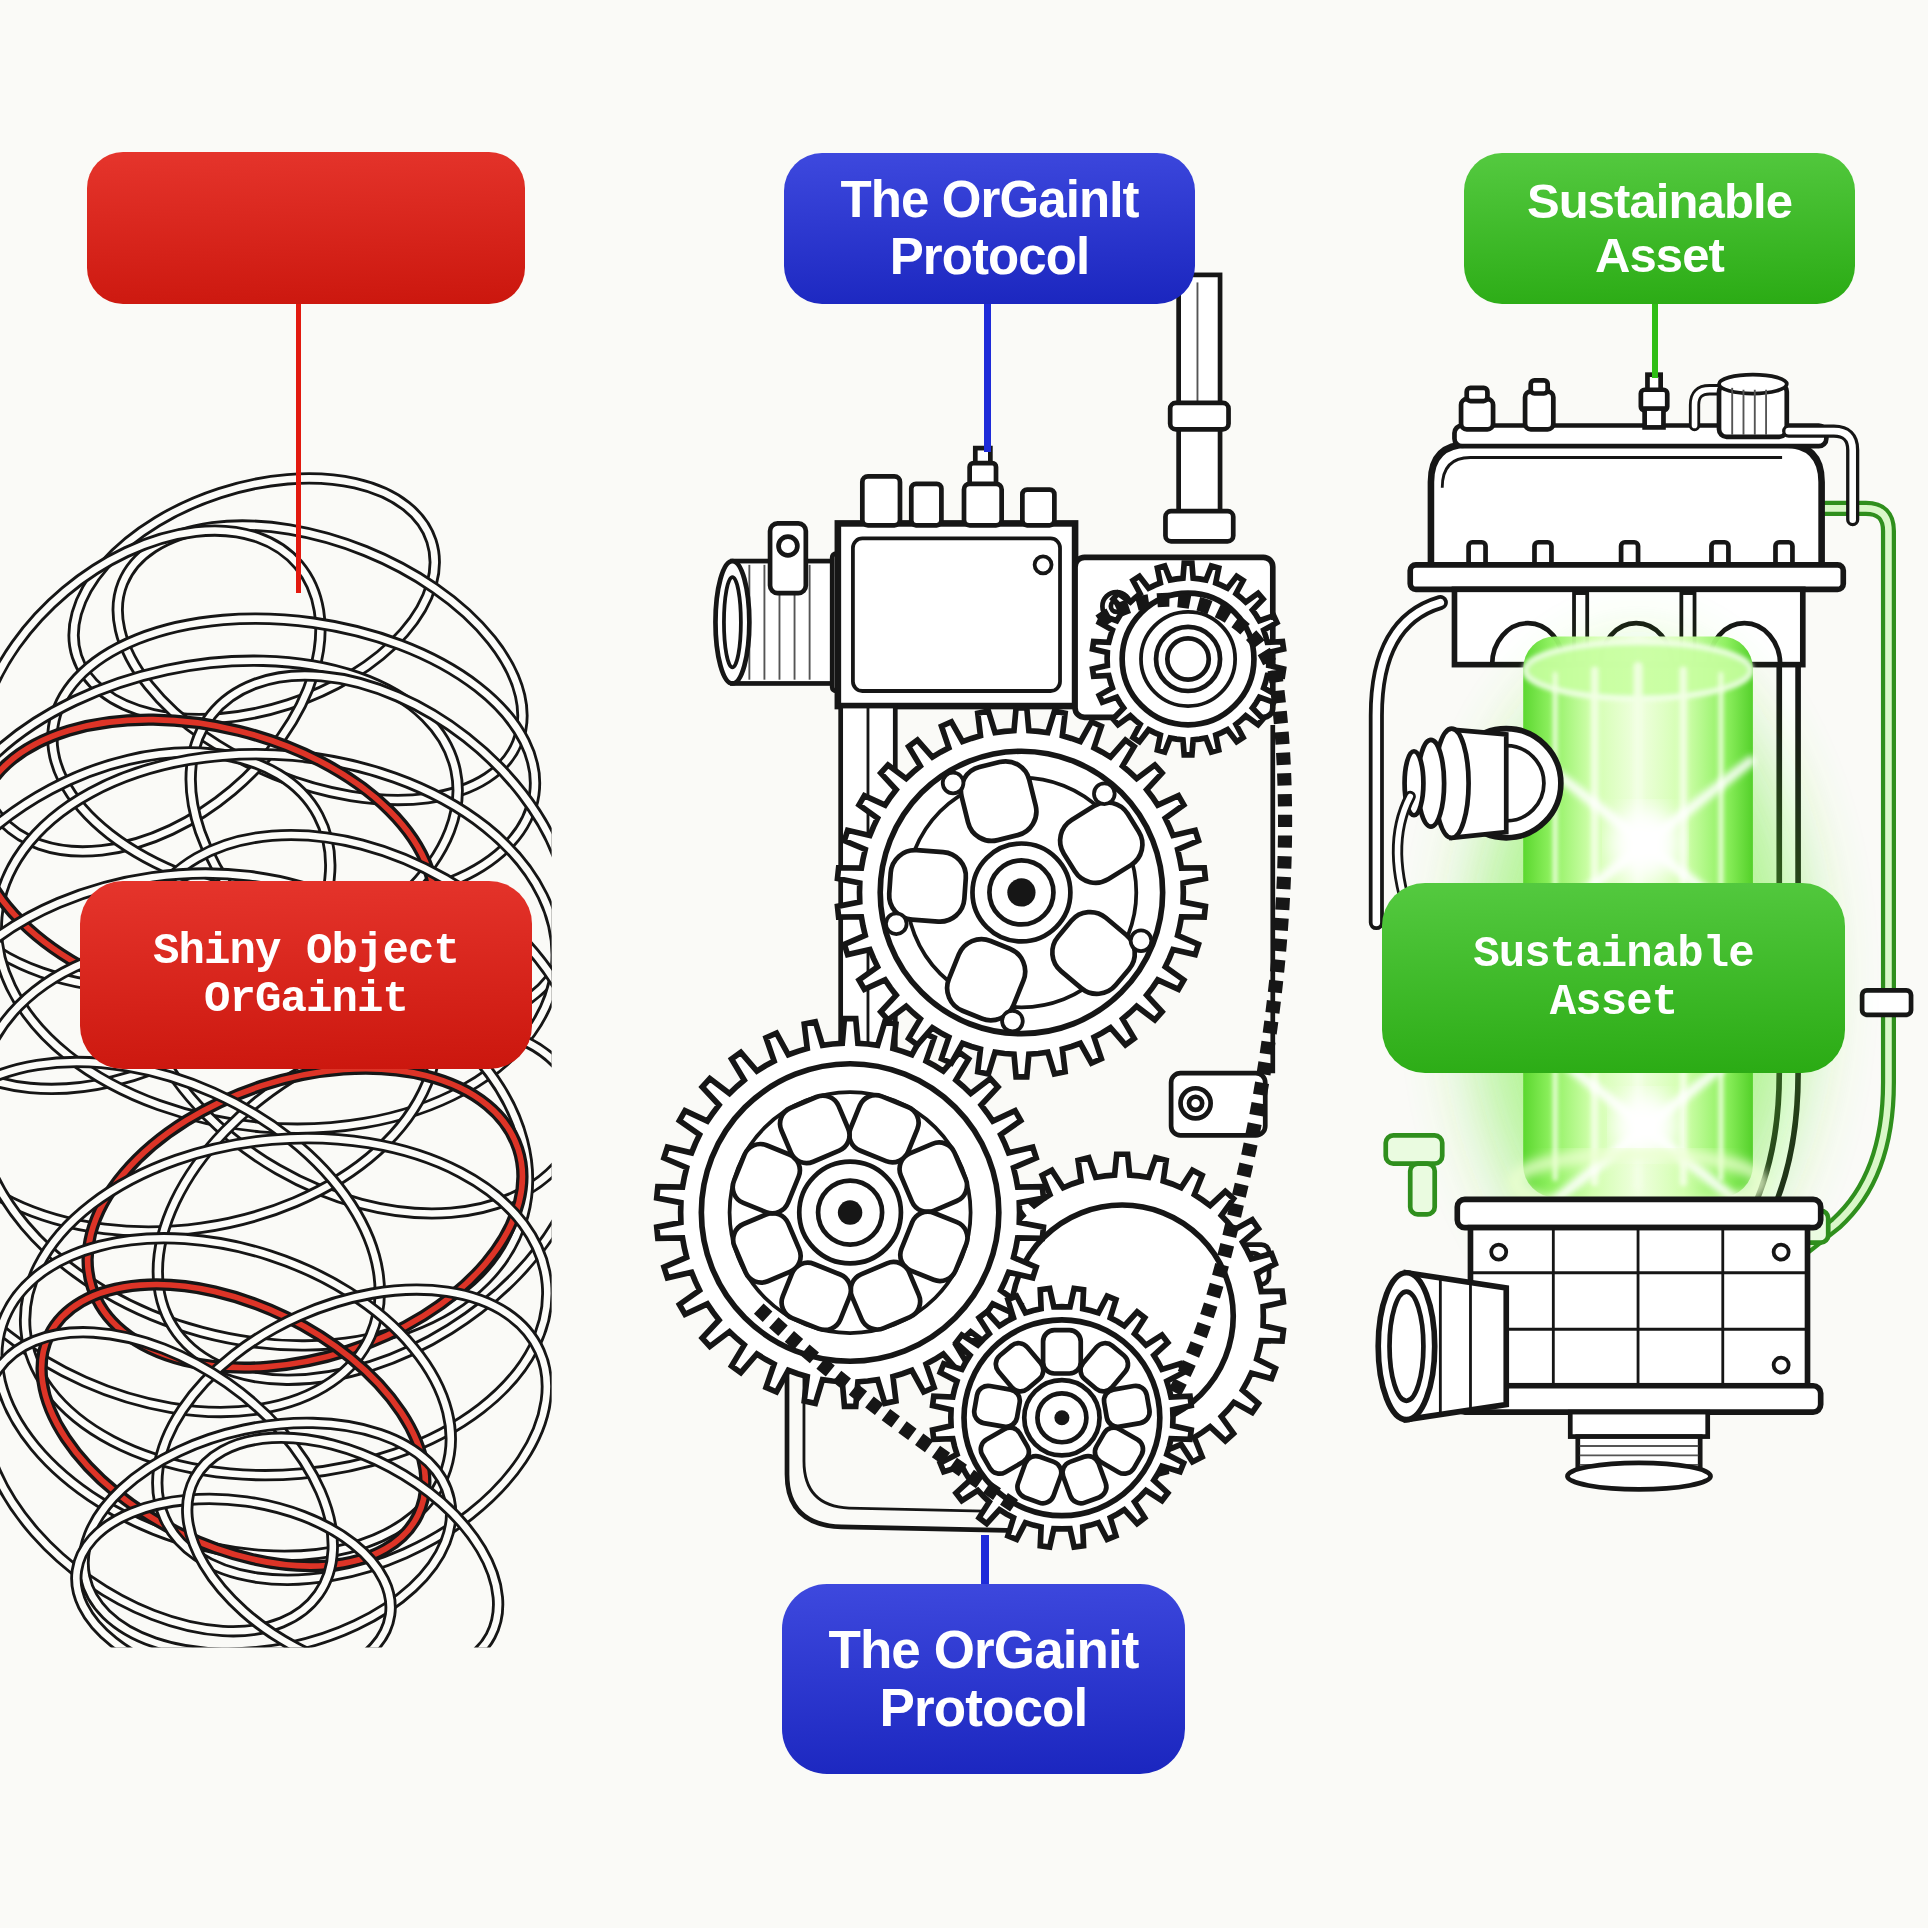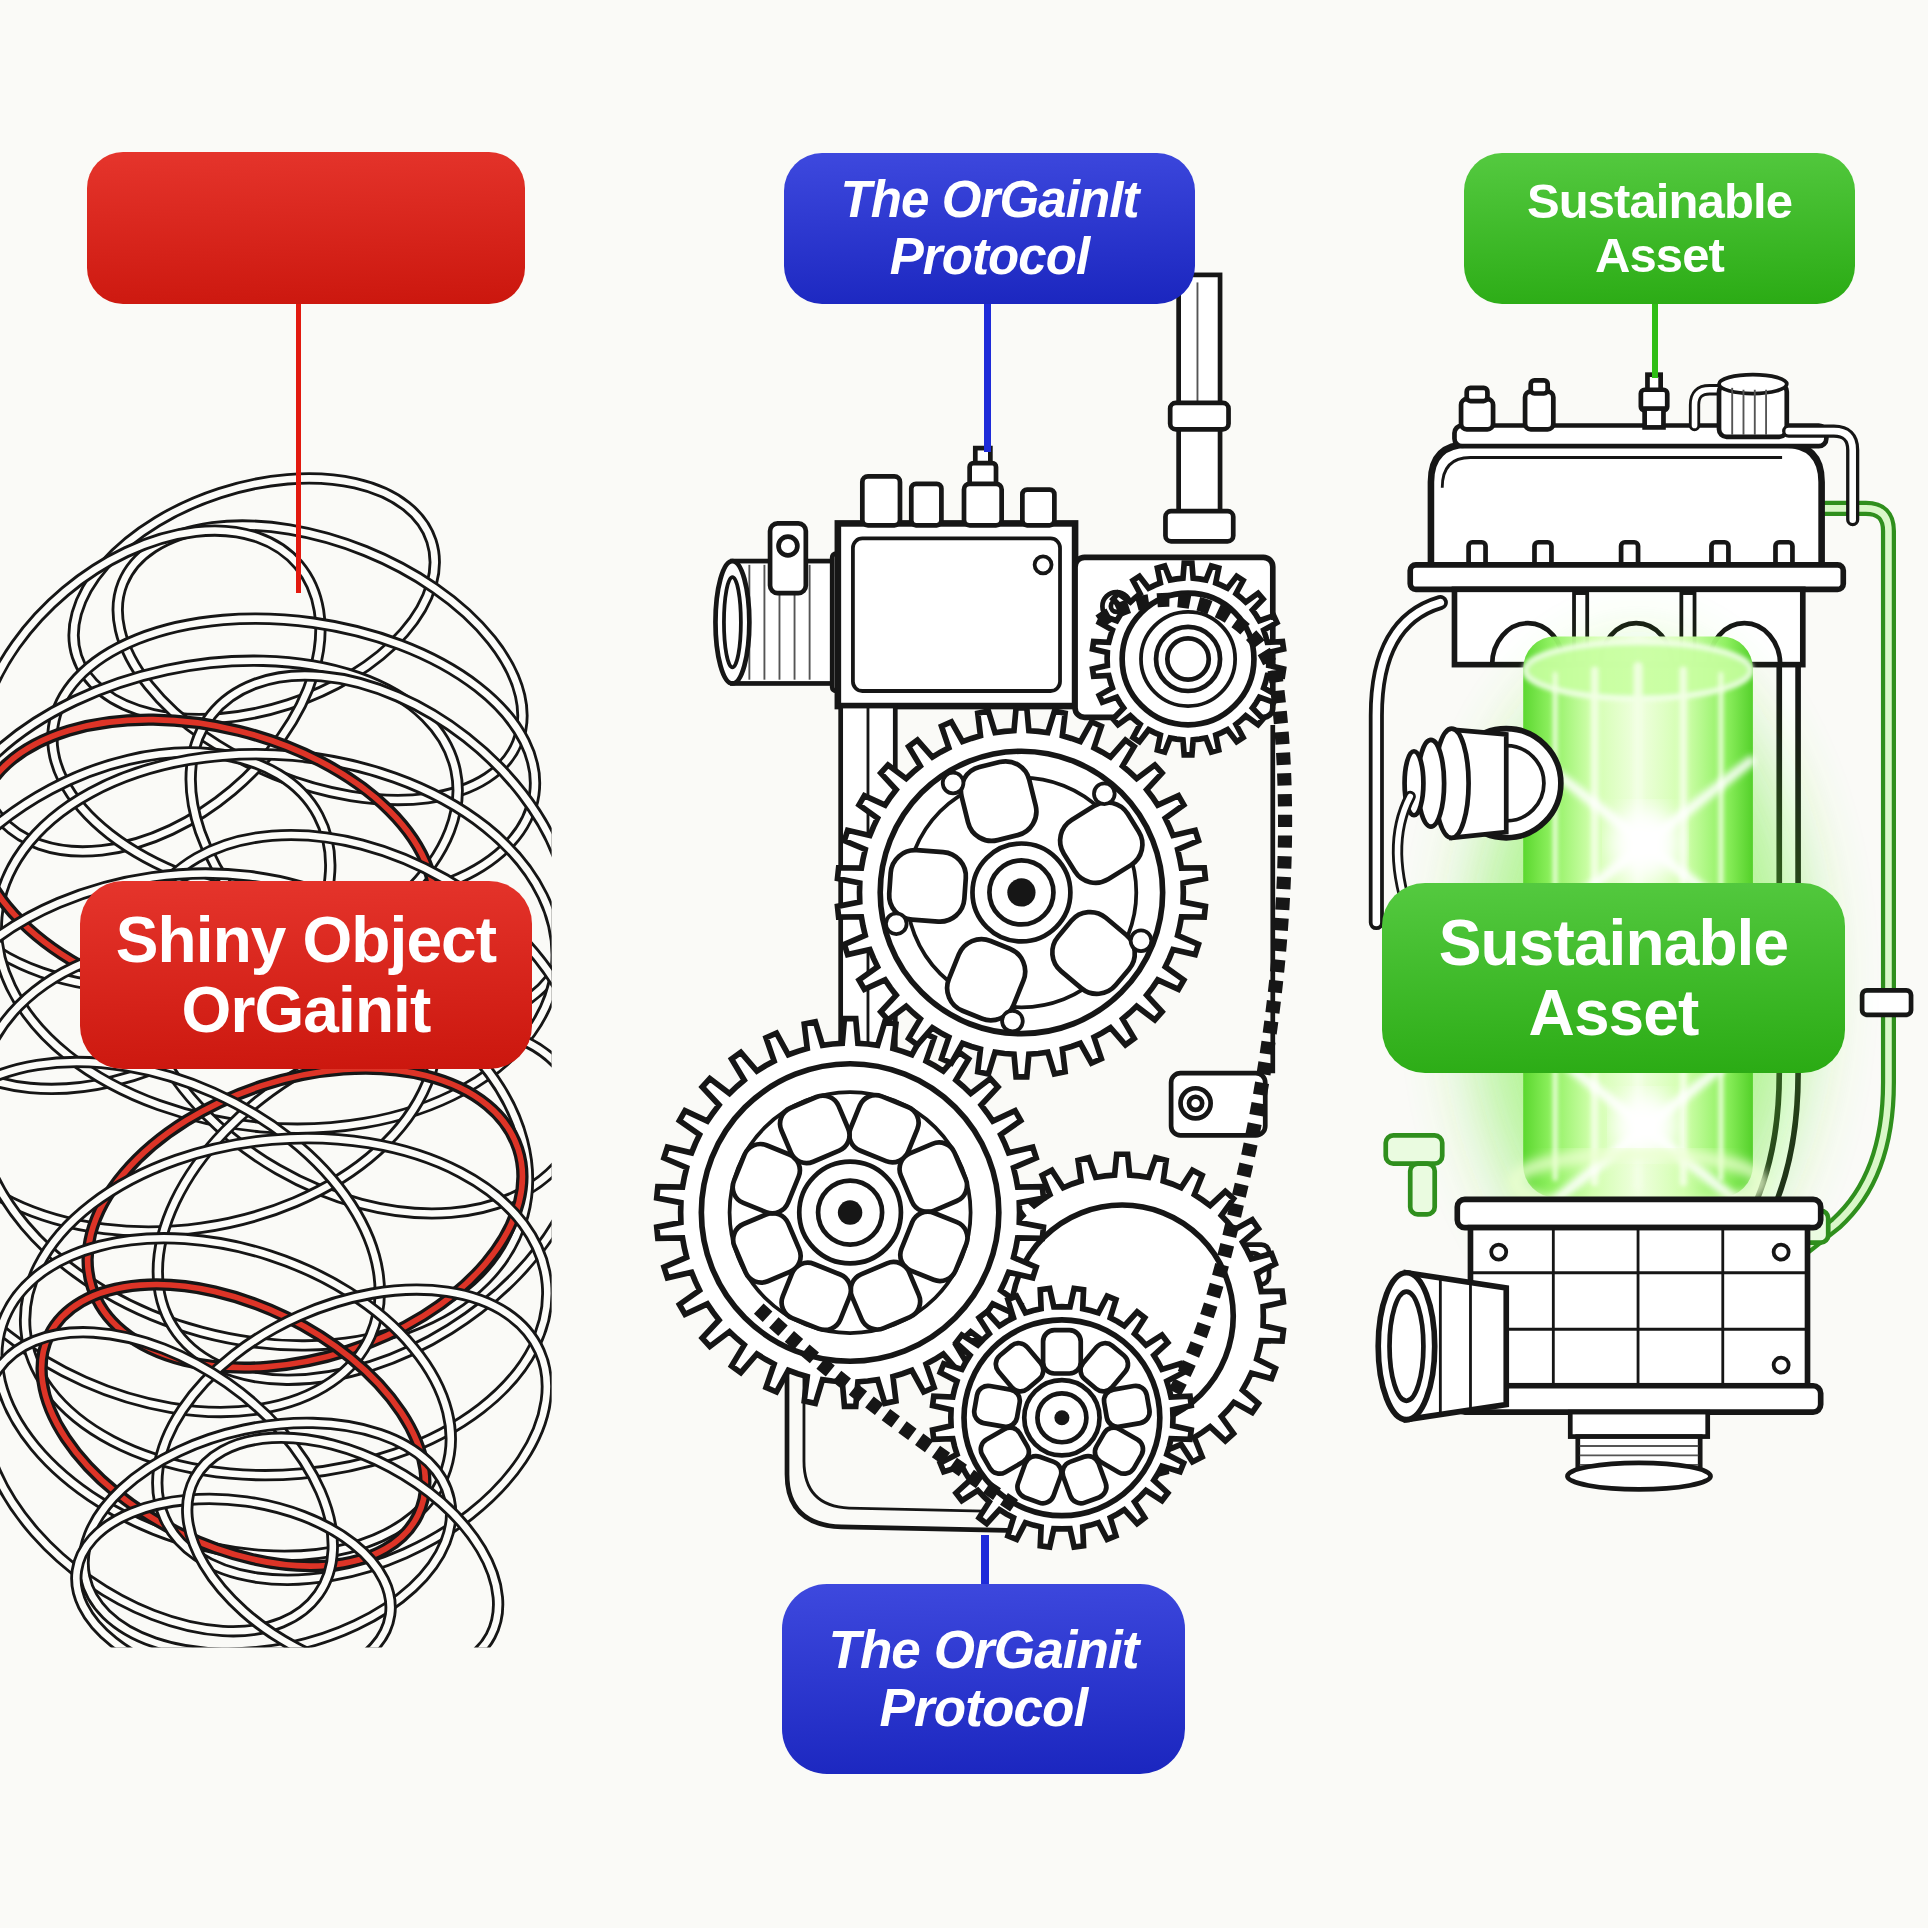"The OrGainIt" .label.blue { font-style: italic -> none }
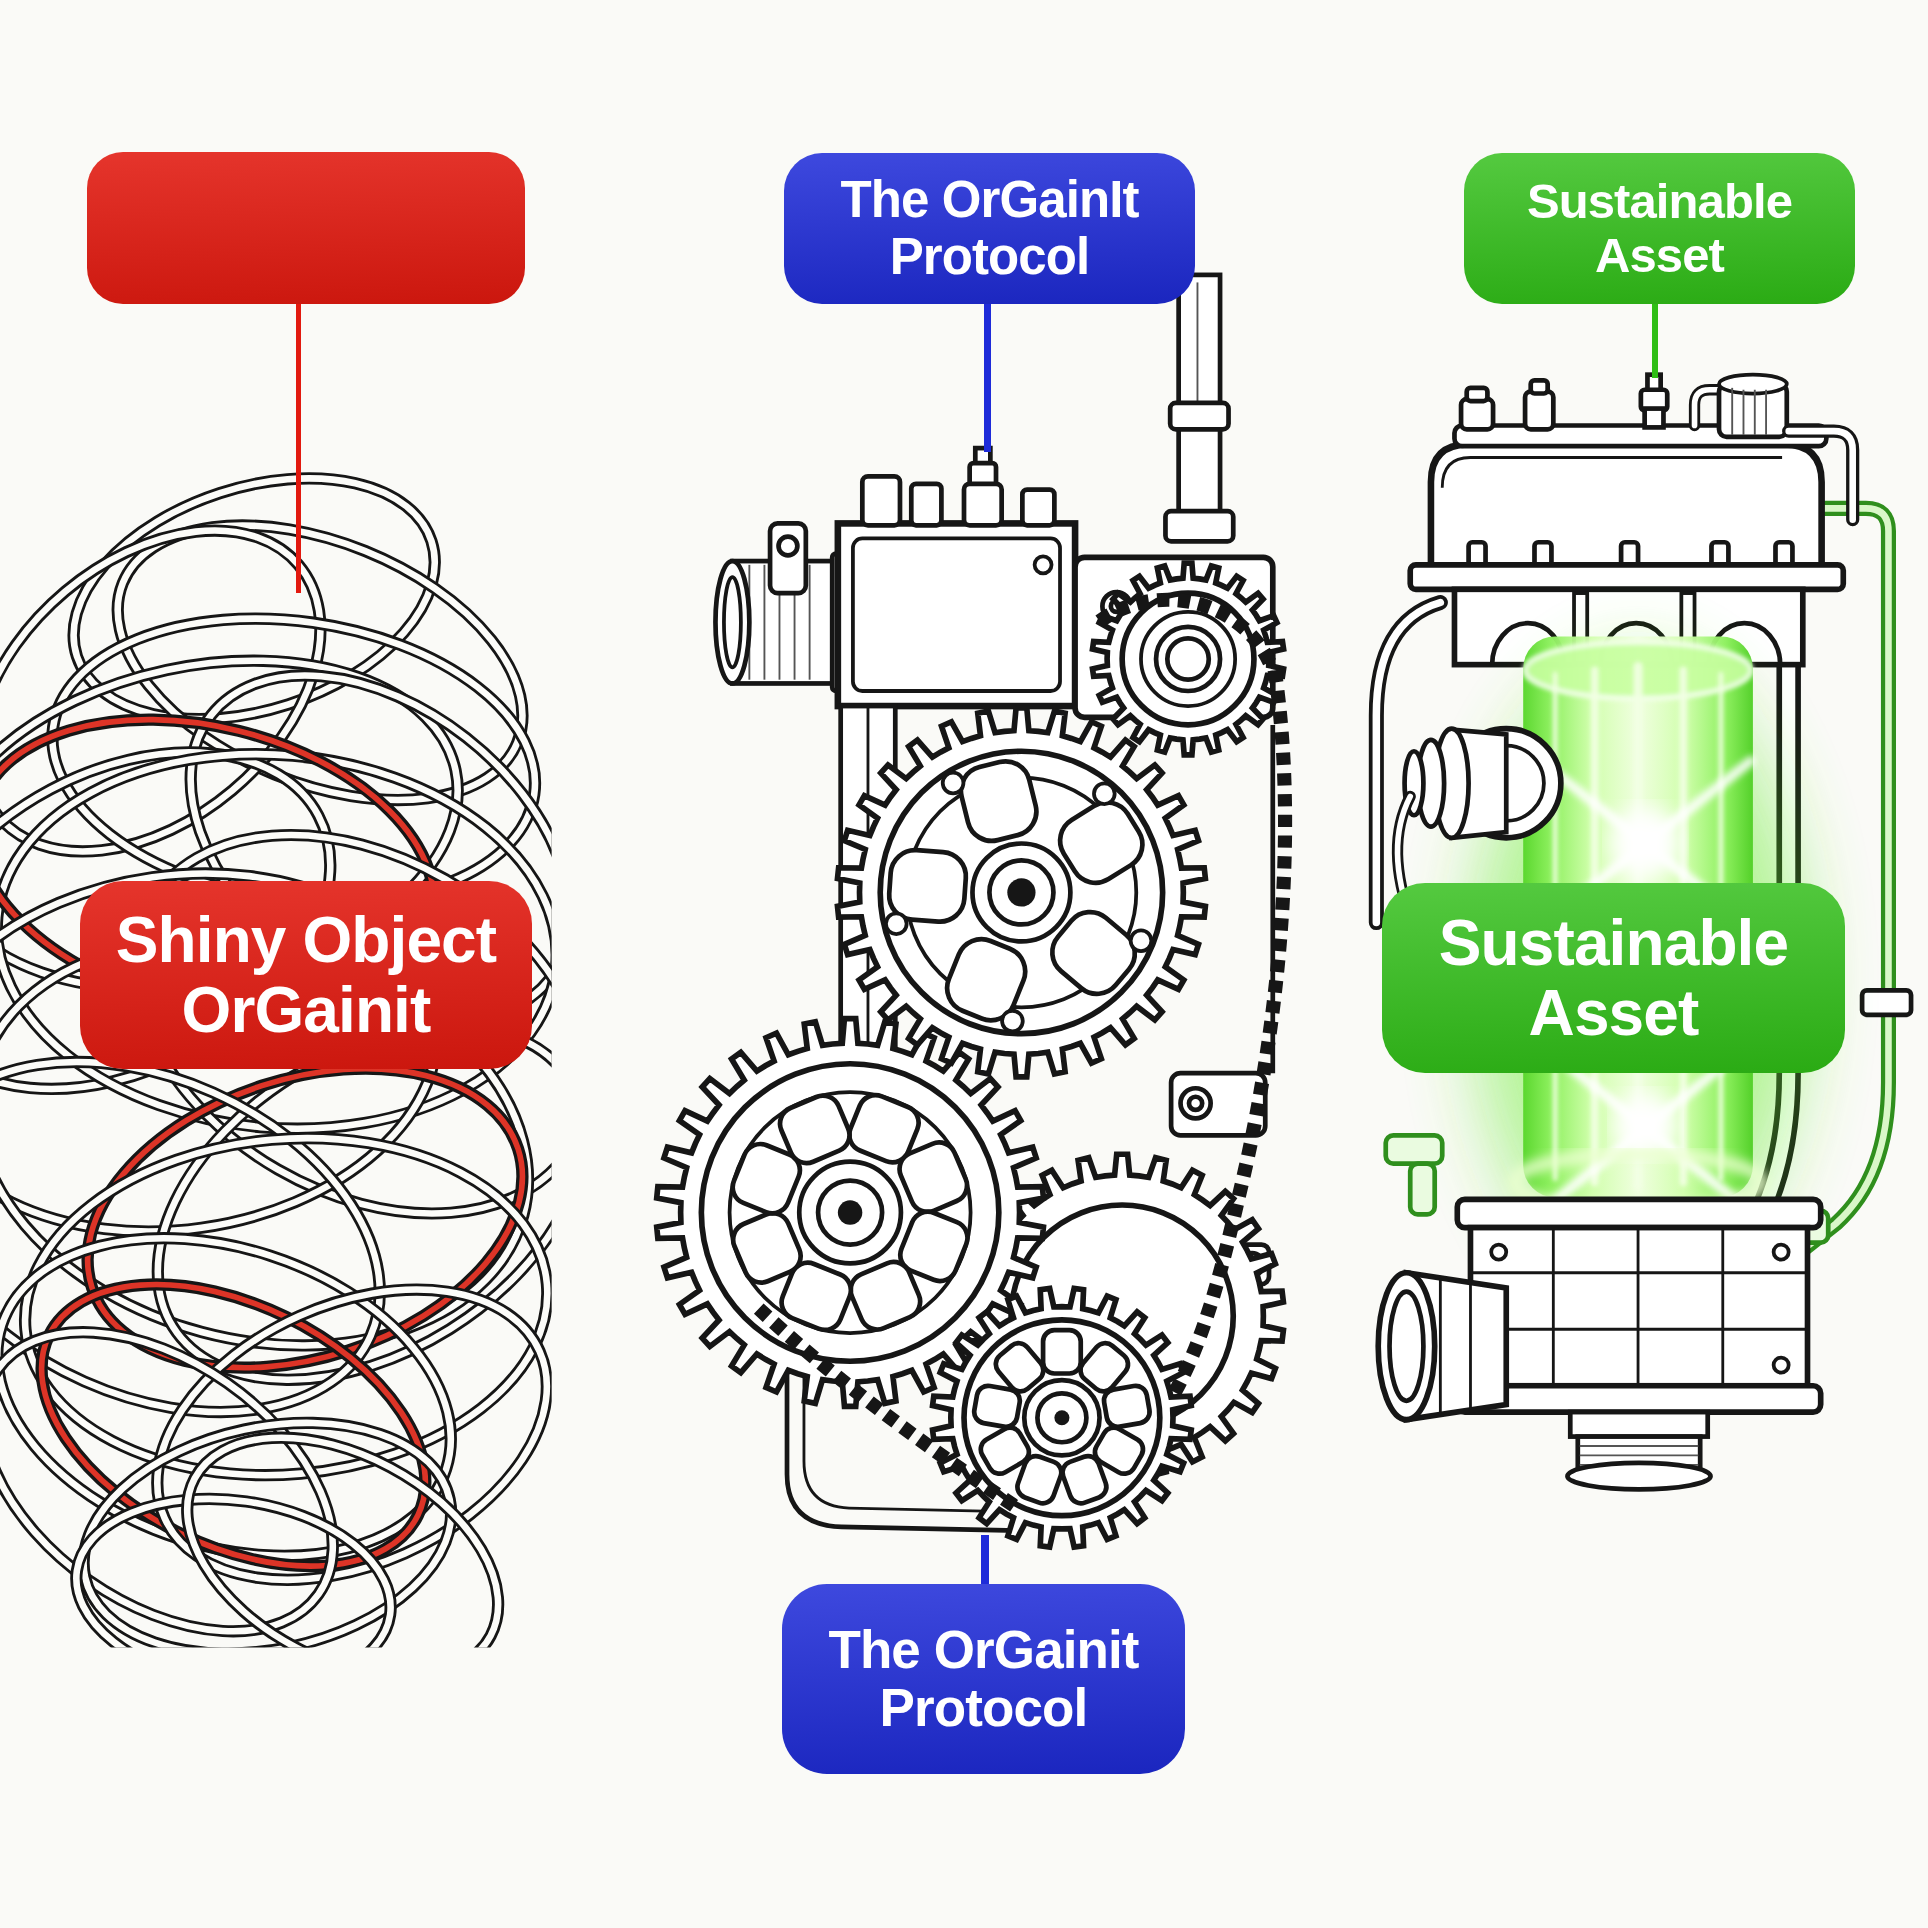"Shiny Object" .t66 { font-family: none -> Liberation Mono, monospace; font-size: 64px -> 44px }
